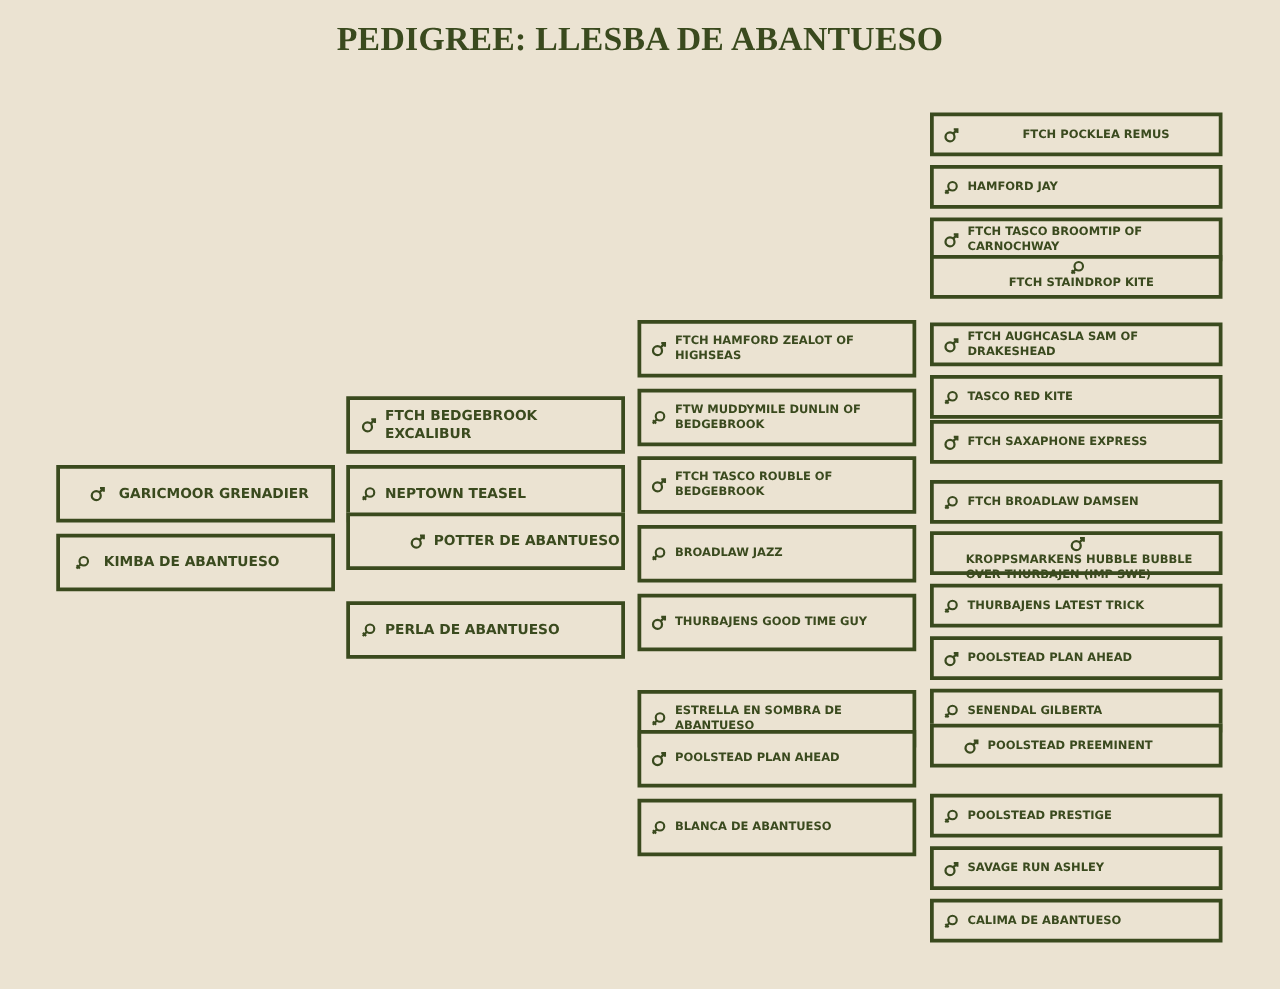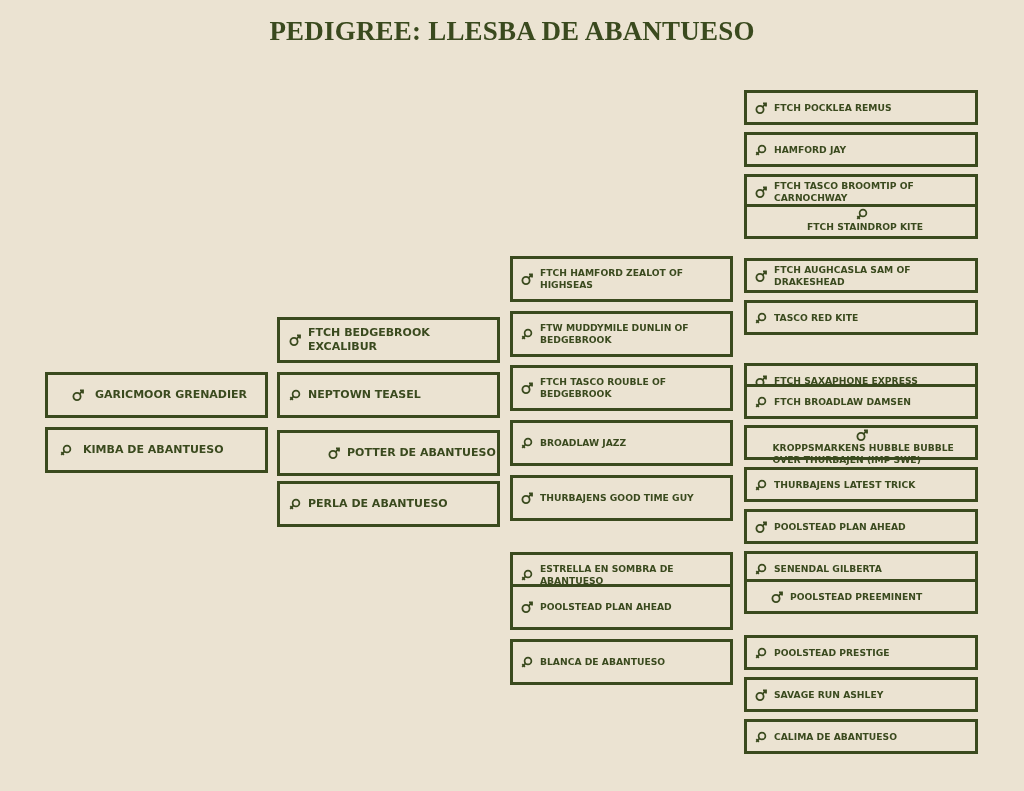"FTCH POCKLEA REMUS" div.box { gap: none -> 44px }
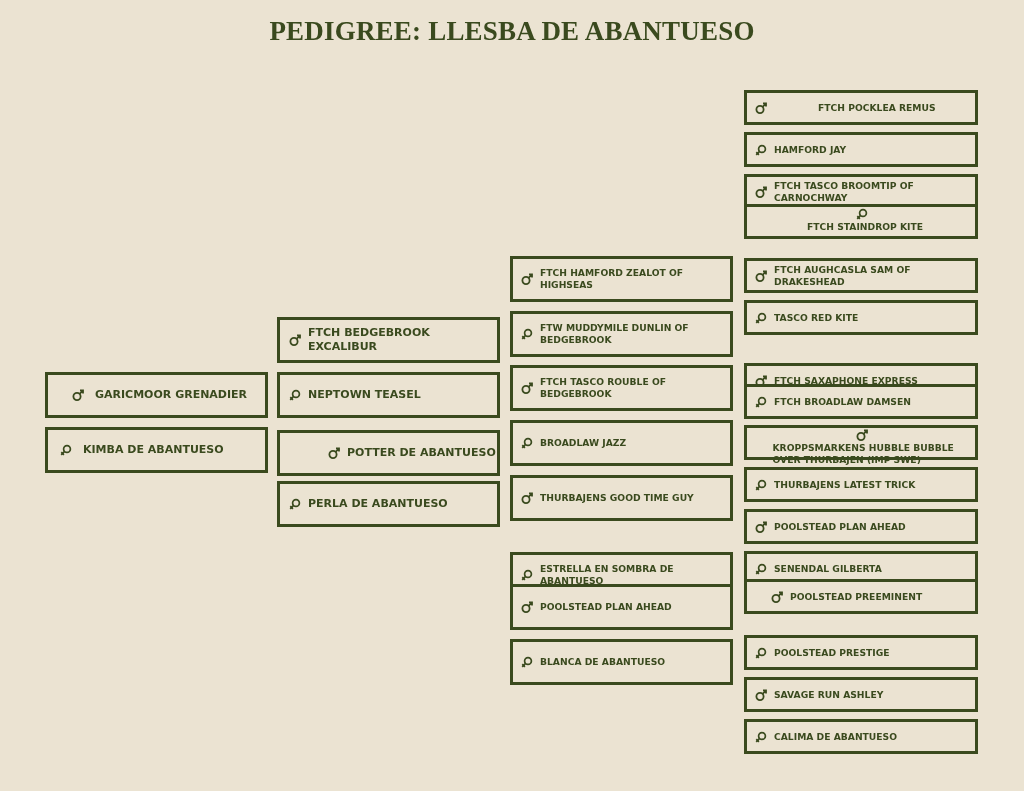"FTCH SAXAPHONE EXPRESS" div.box { margin-top: 27px -> none }
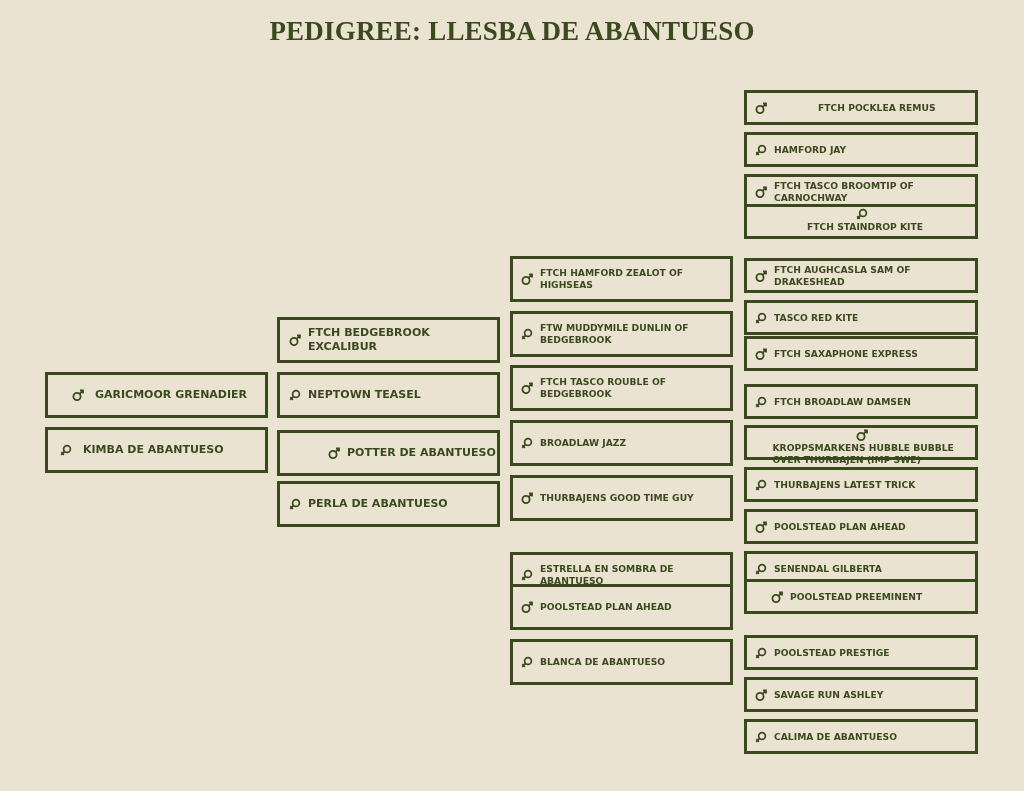"POTTER DE ABANTUESO" div.box { top: 430px -> 410px }
